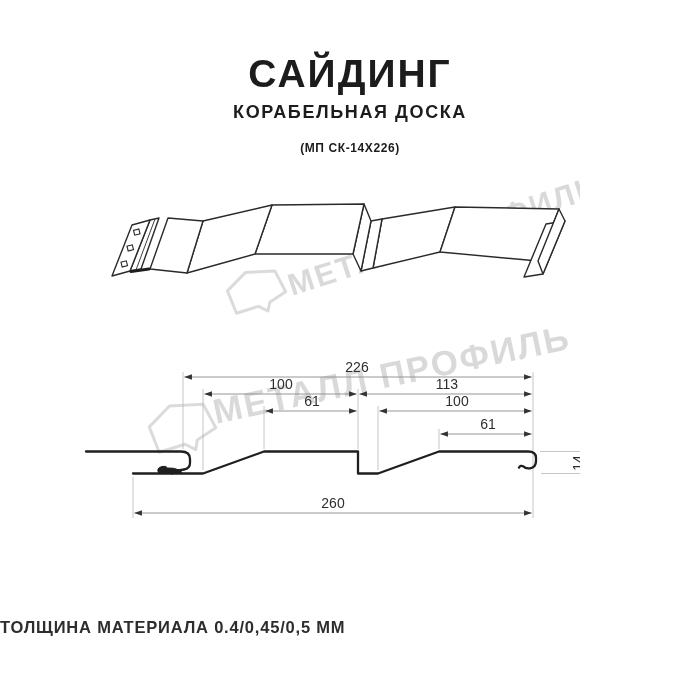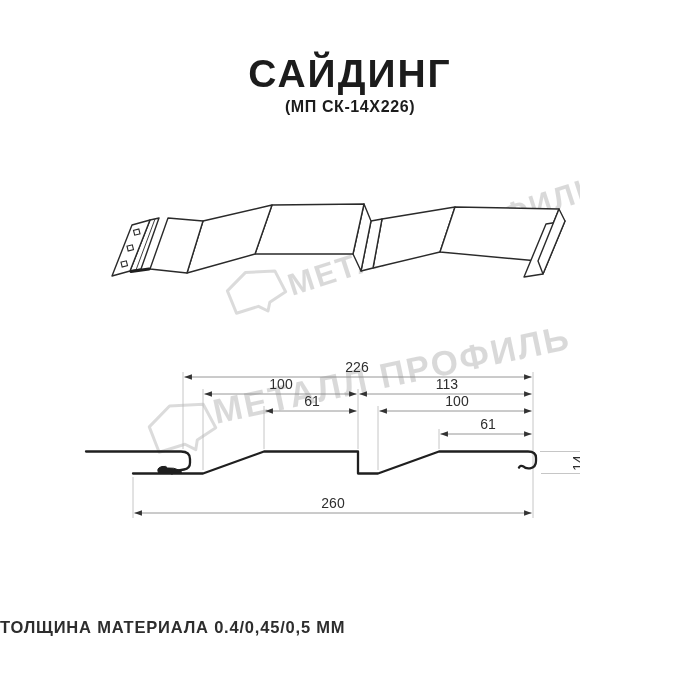"КОРАБЕЛЬНАЯ ДОСКА" div.sub-title { html: none -> <div>КОРАБЕЛЬНАЯ ДОСКА</div> }
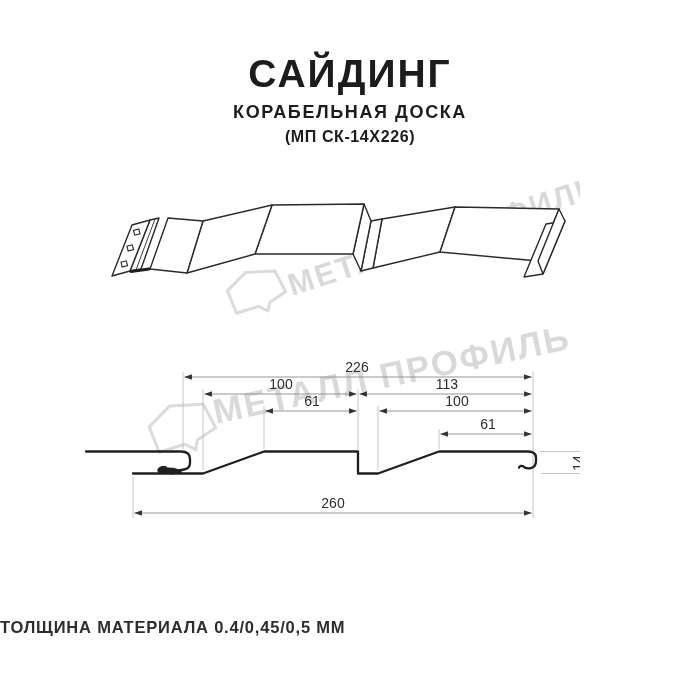"(МП СК-14Х226)" .product-code { font-size: 16px -> 12px; margin-top: 5px -> 18px }
